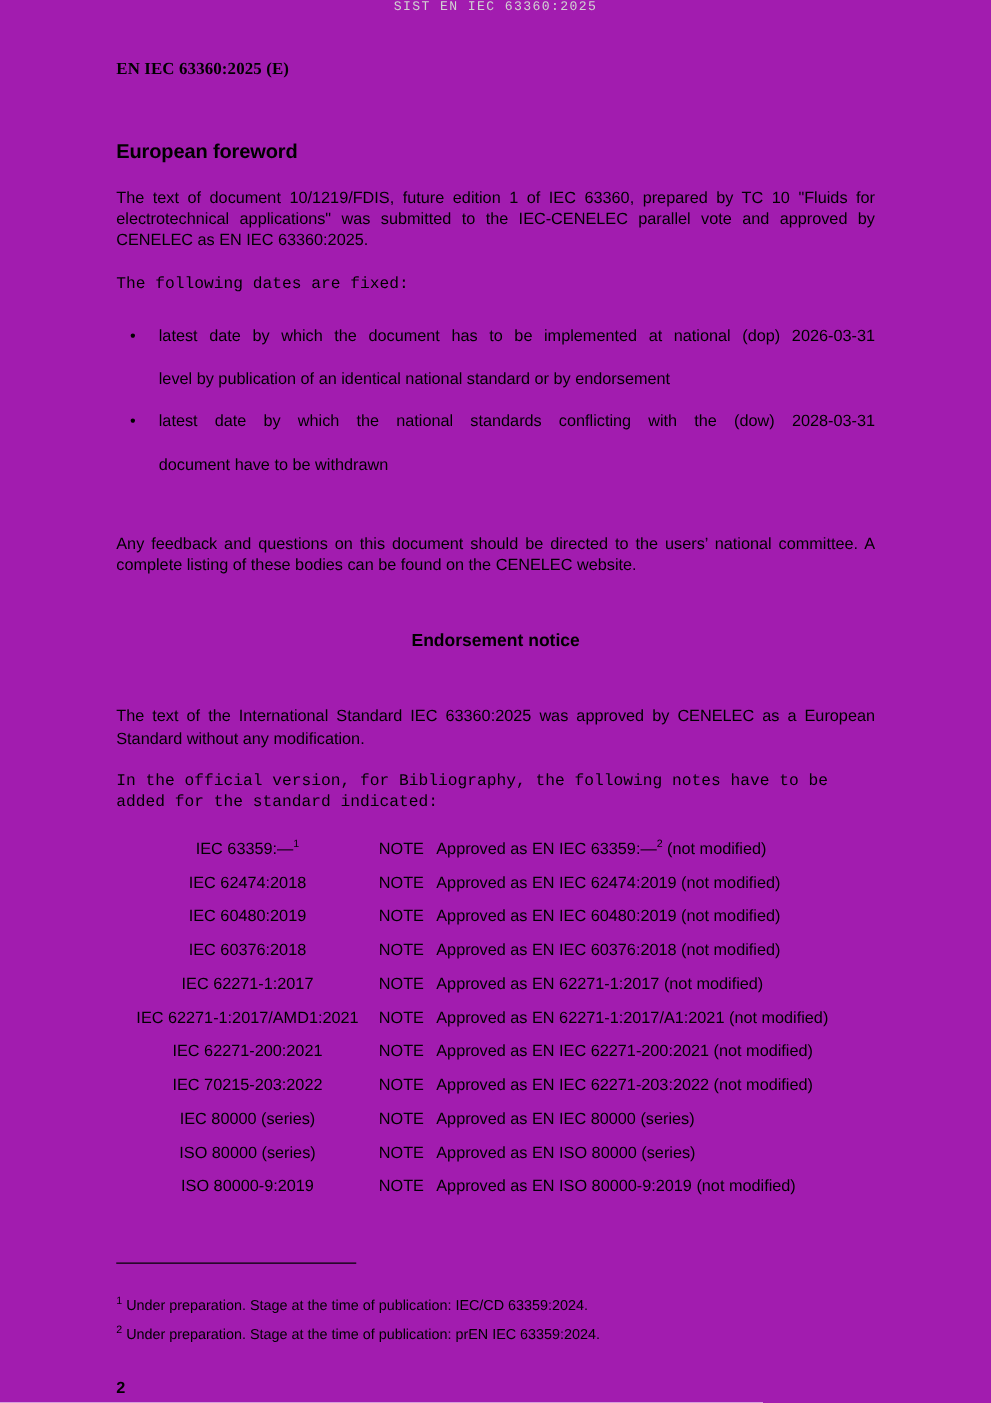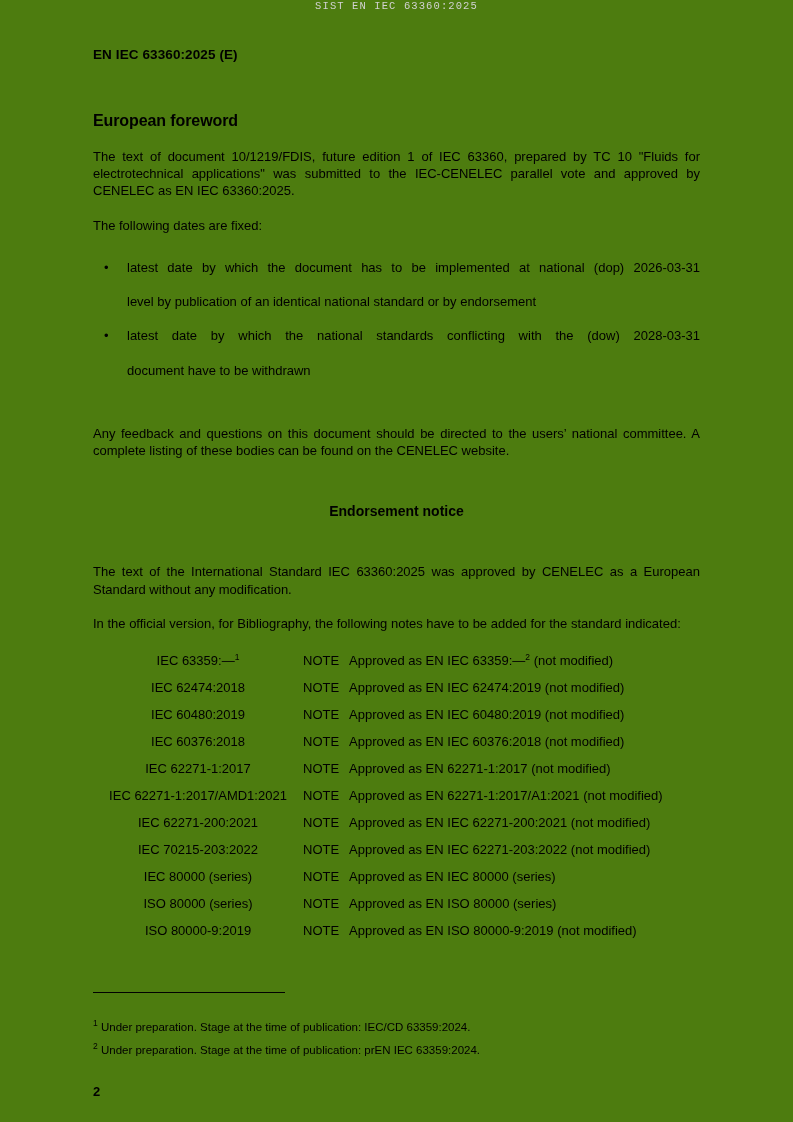"SIST EN IEC 63360:2025" .page { background: #4d7c0f -> #a21caf }
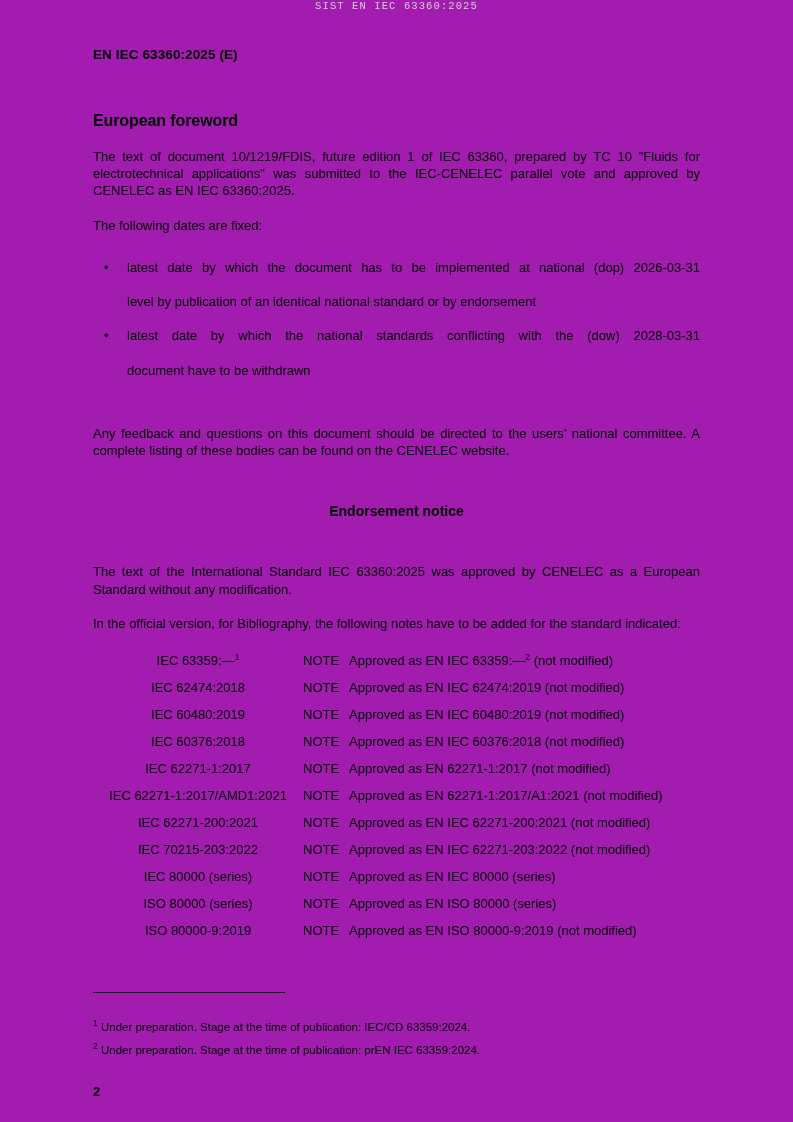"EN IEC 63360:2025 (E)" .doc-id { font-family: none -> Liberation Serif, serif }
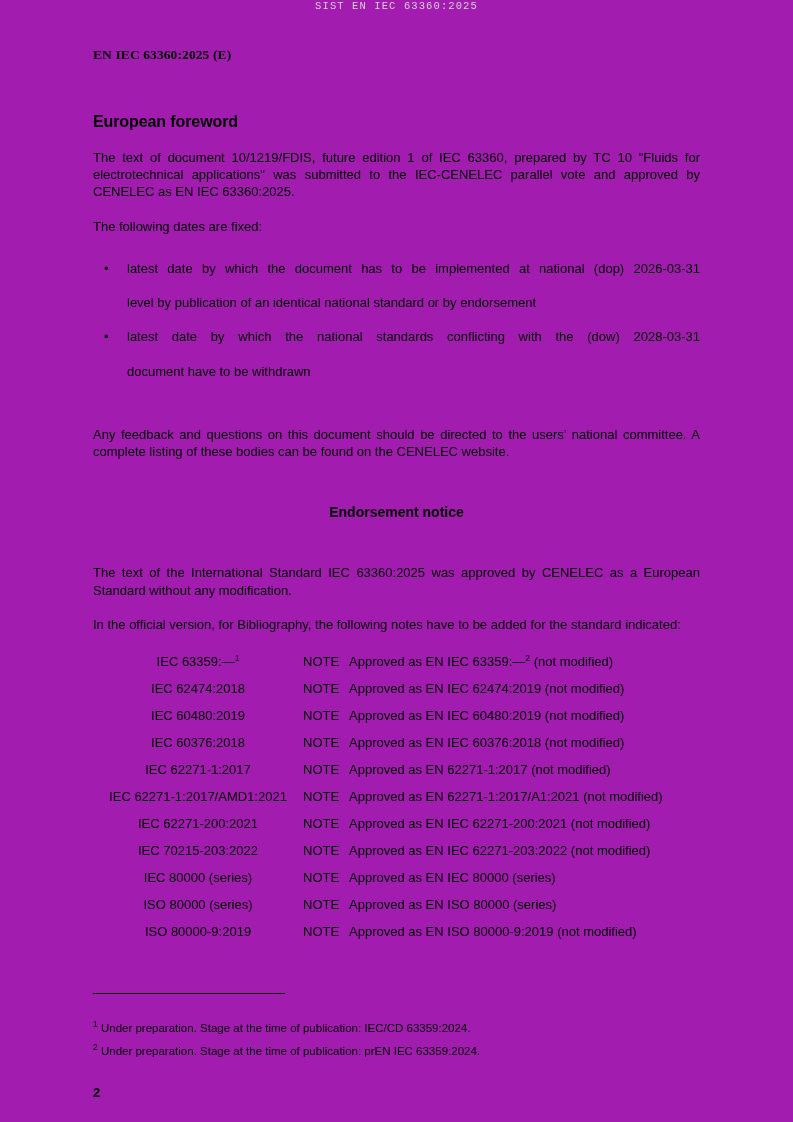"The following dates are fixed:" p.para.left { font-family: none -> Liberation Mono, monospace }
